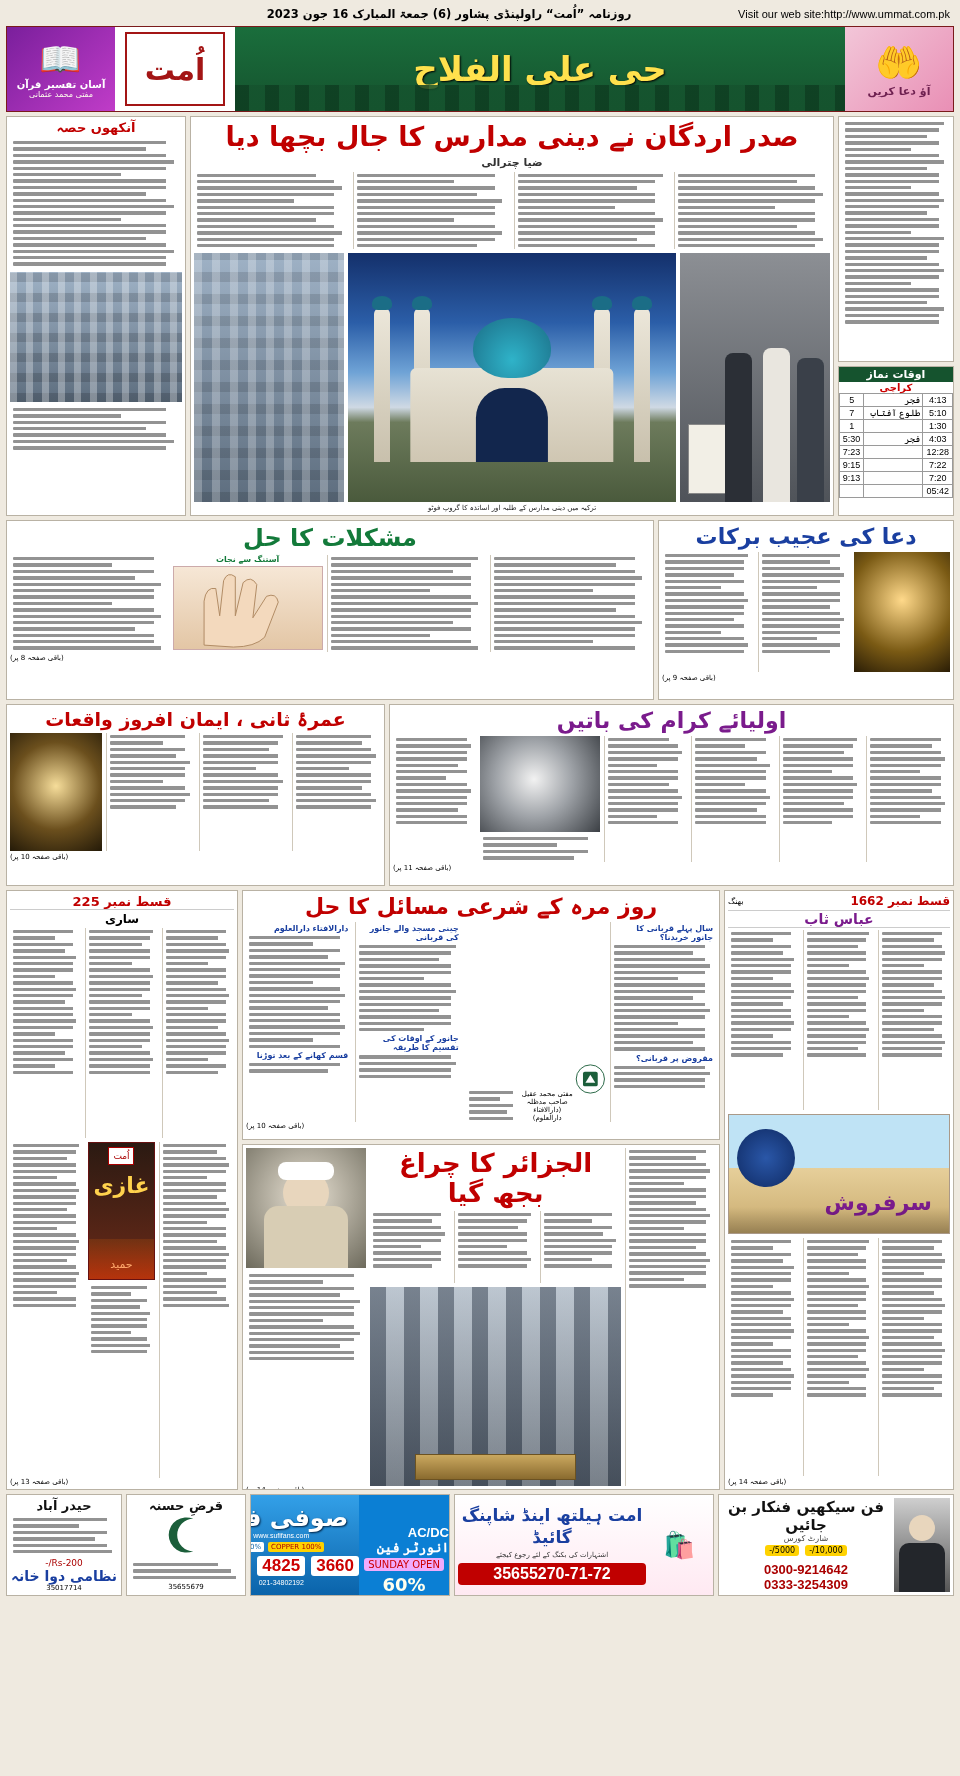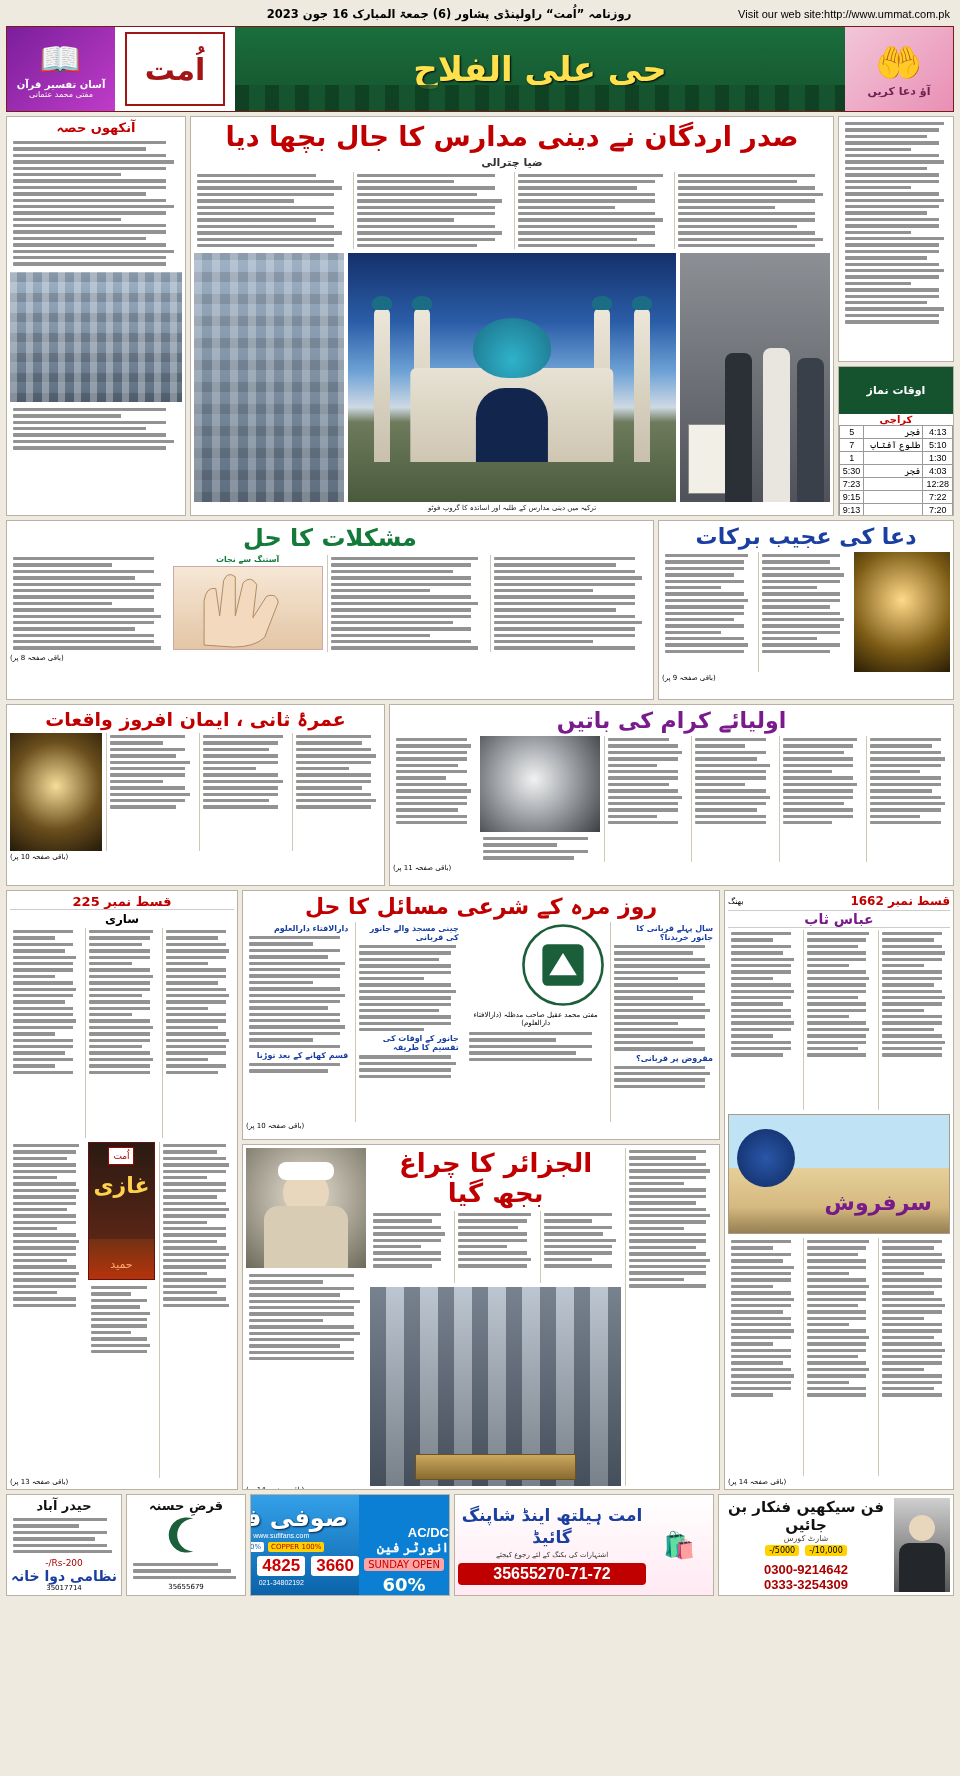"اوقات نماز" .ptitle { padding: 17px 0 -> 1px 0 }
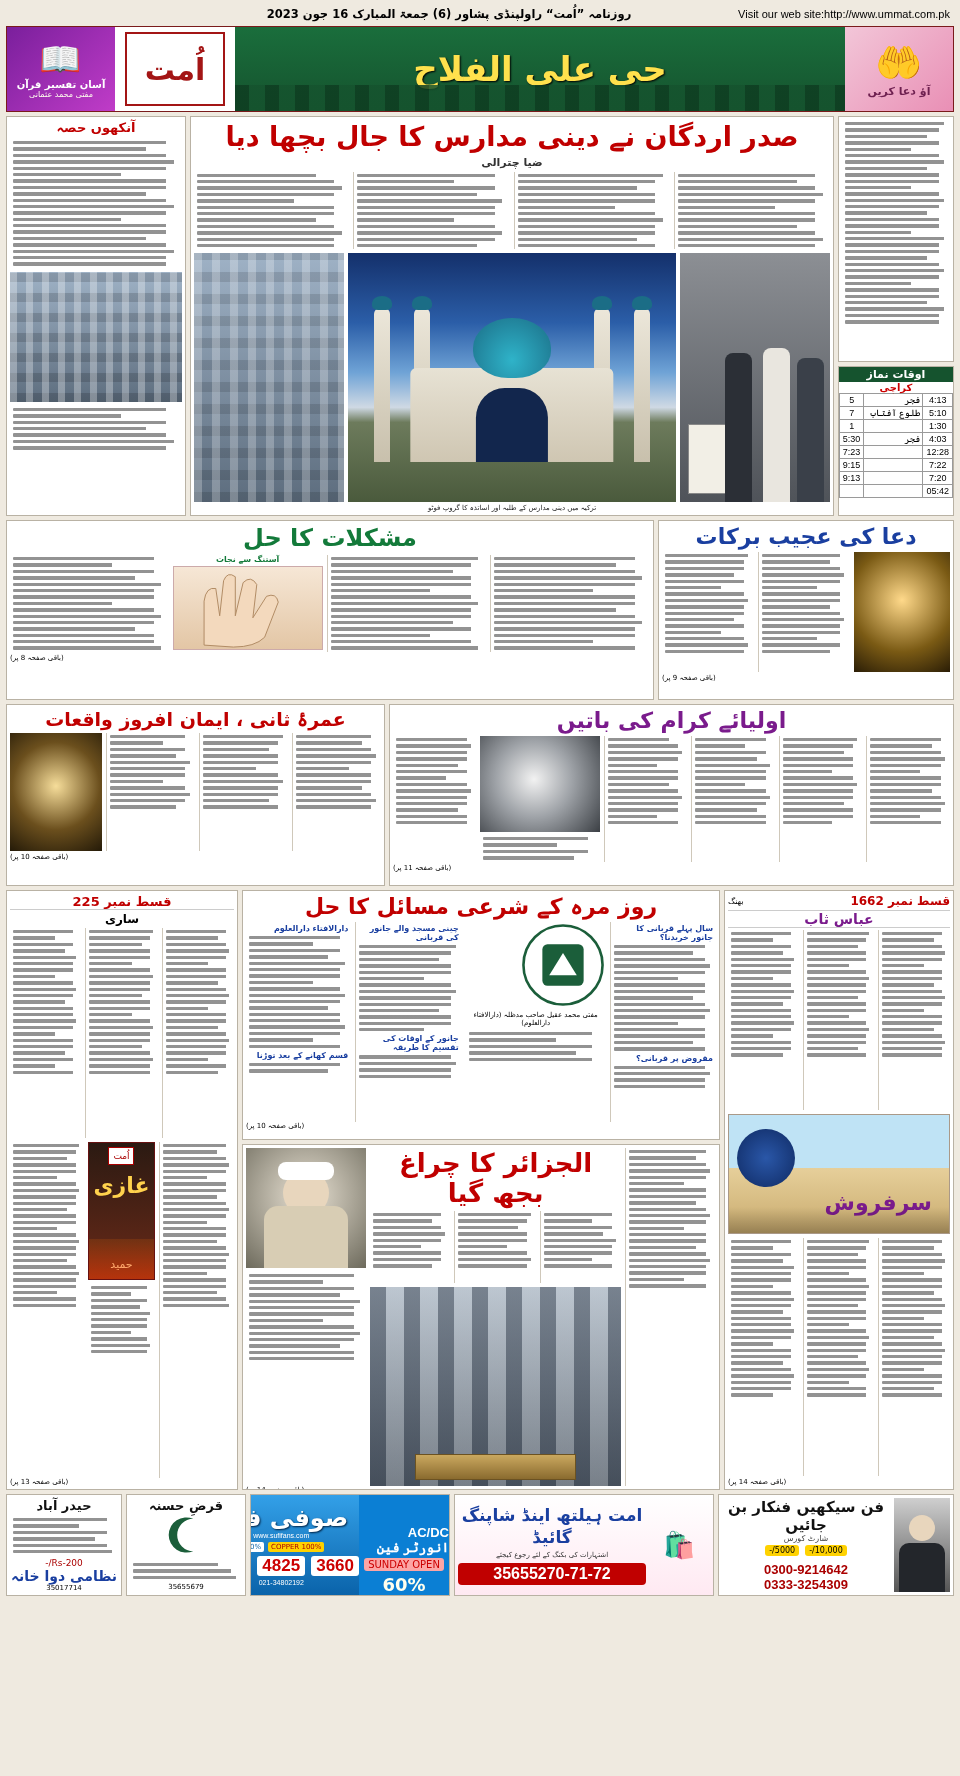"مفتی محمد عقیل صاحب مدظلہ" div { align-items: flex-start -> flex-end; flex-direction: column -> row }
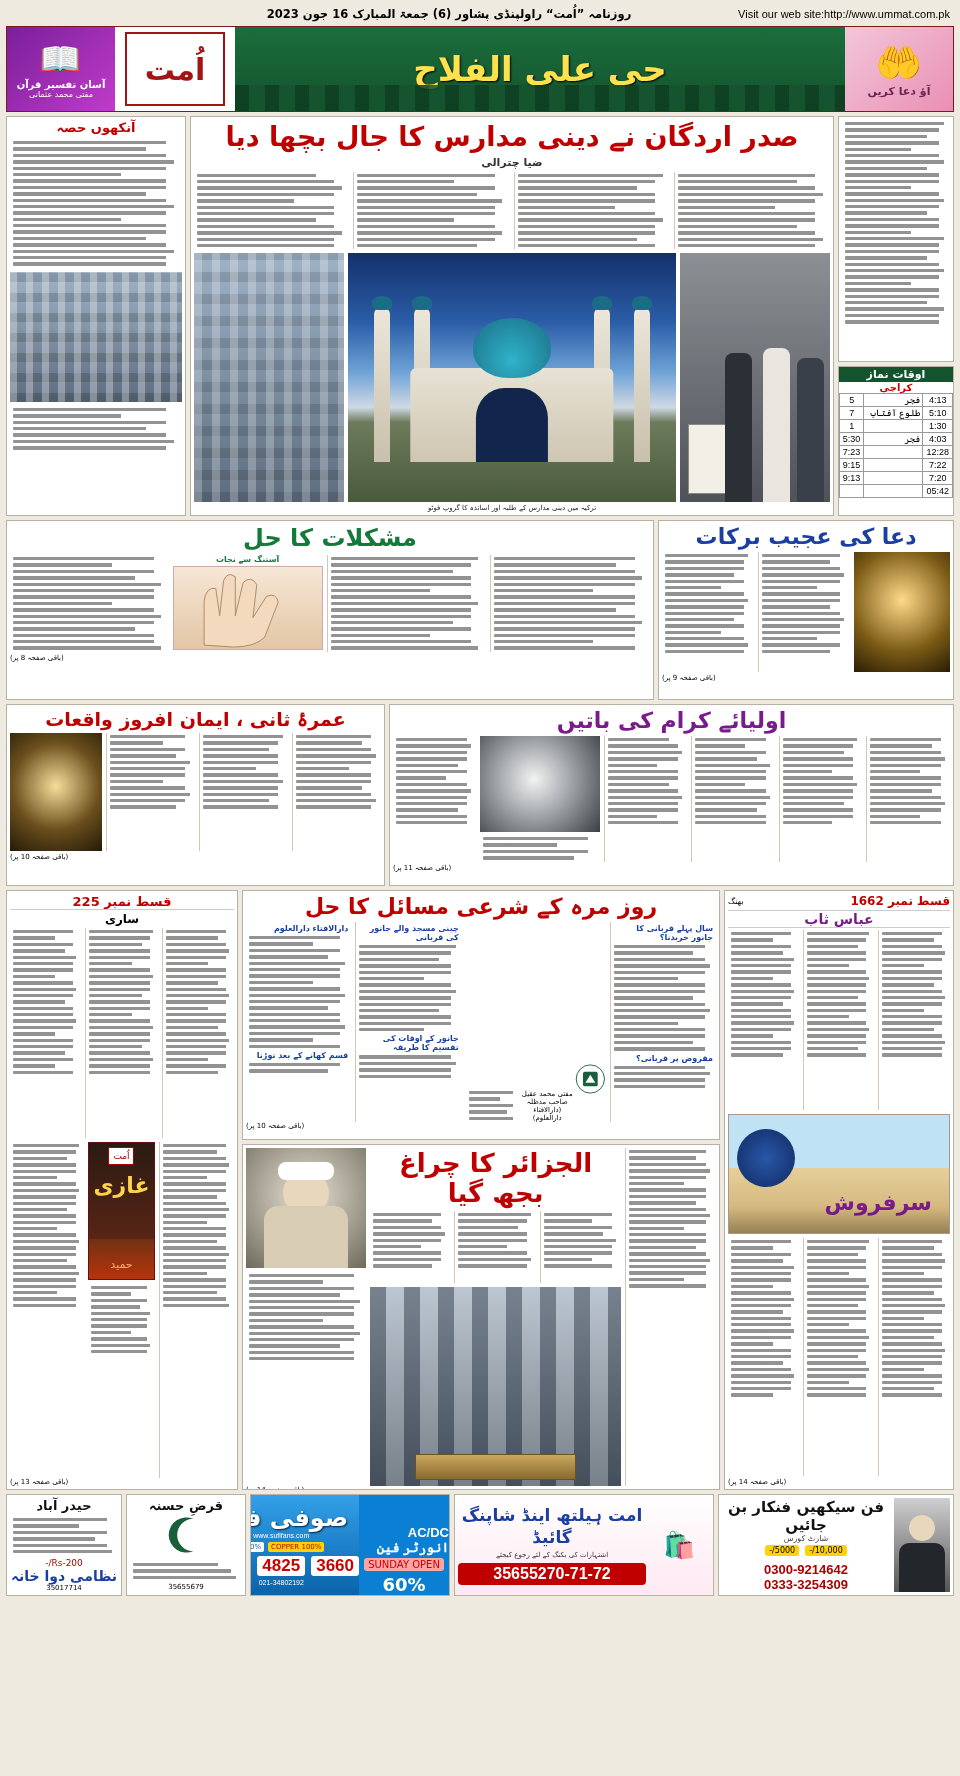"SUNDAY OPEN" div { background: #fca5a5 -> #f0abfc }
